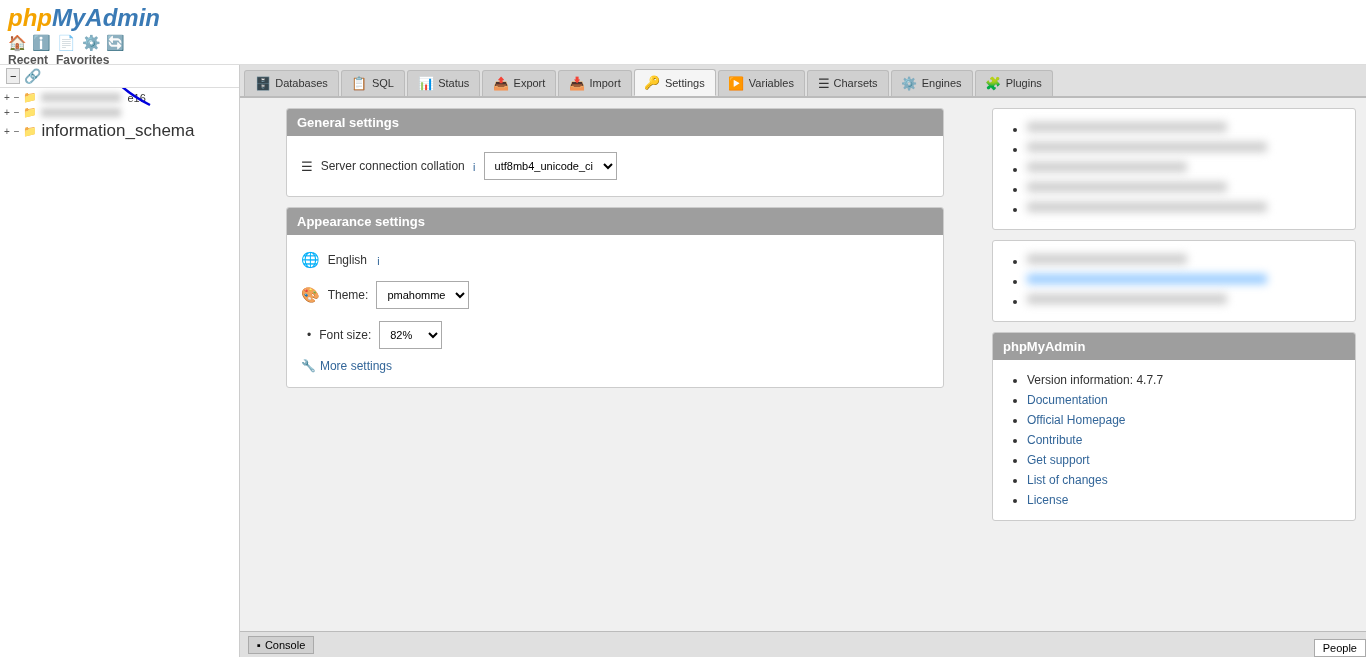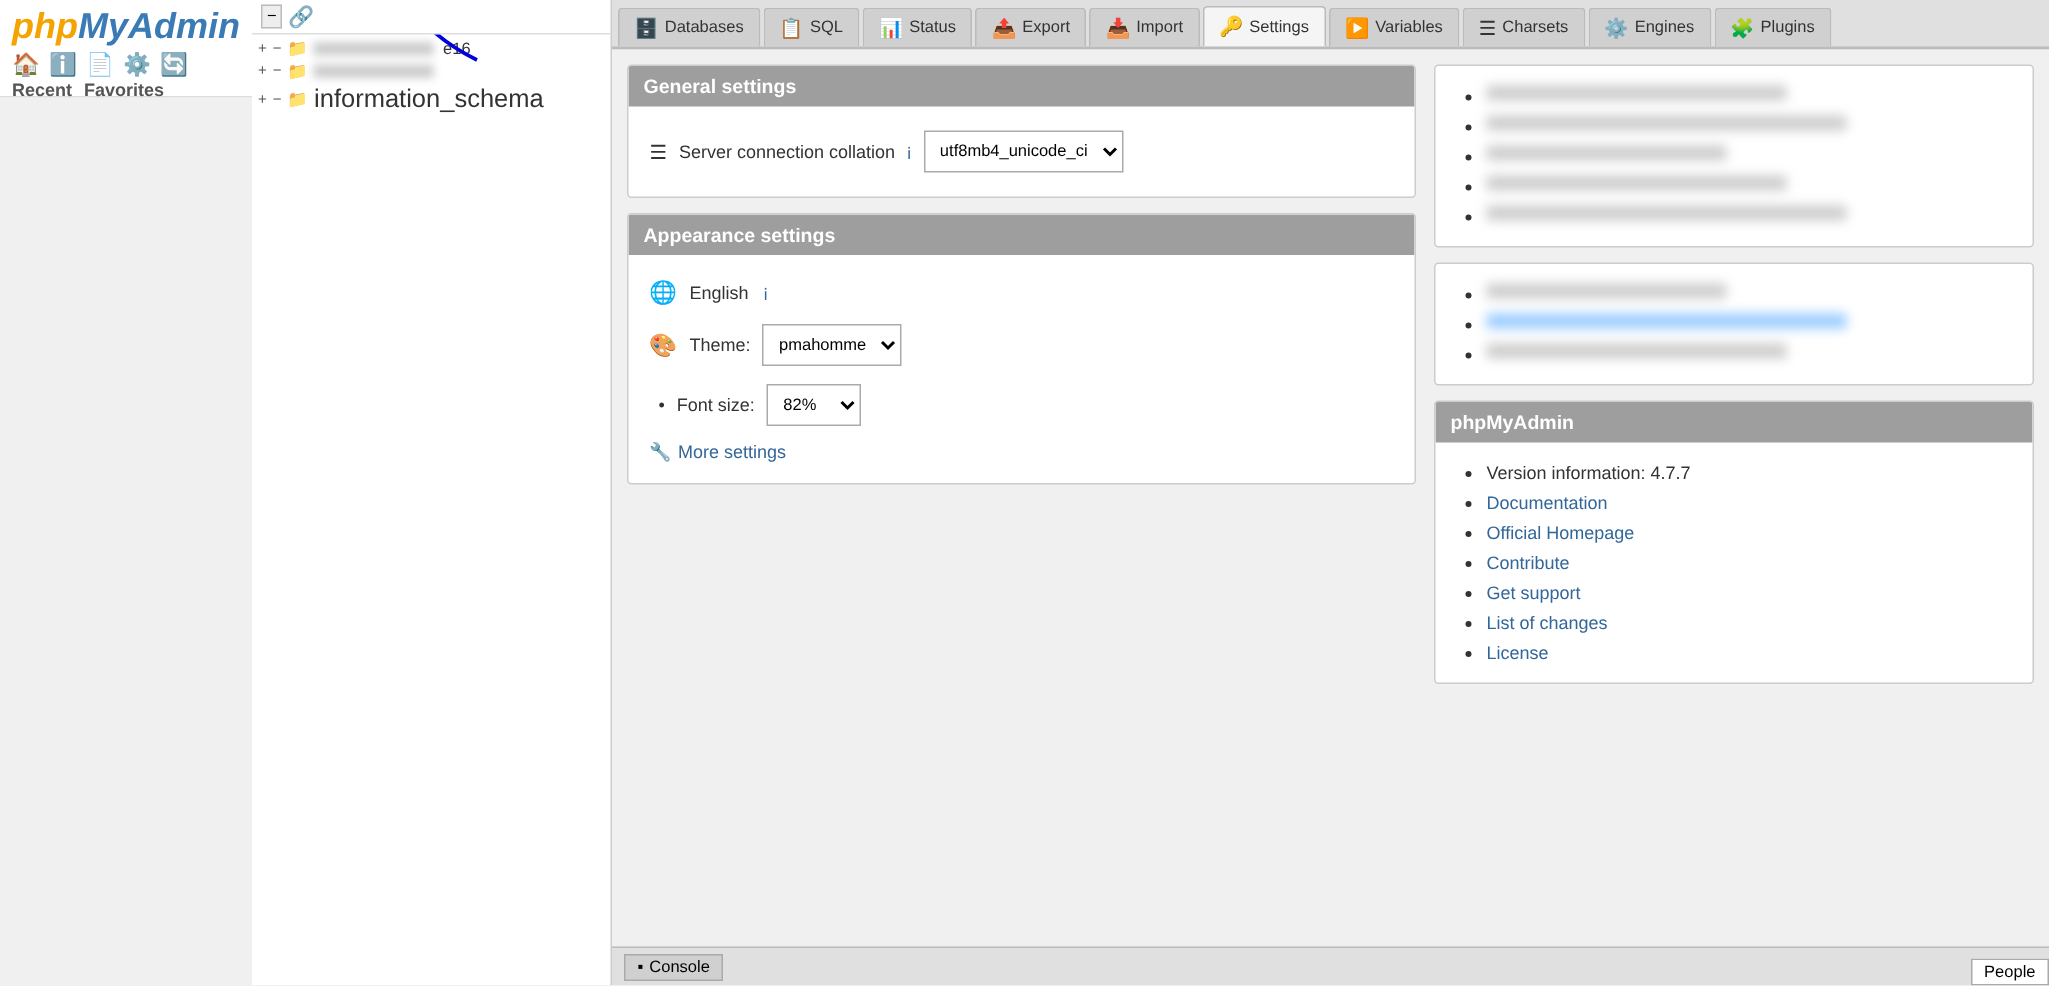"phpMyAdmin" #app { flex-direction: row -> column }
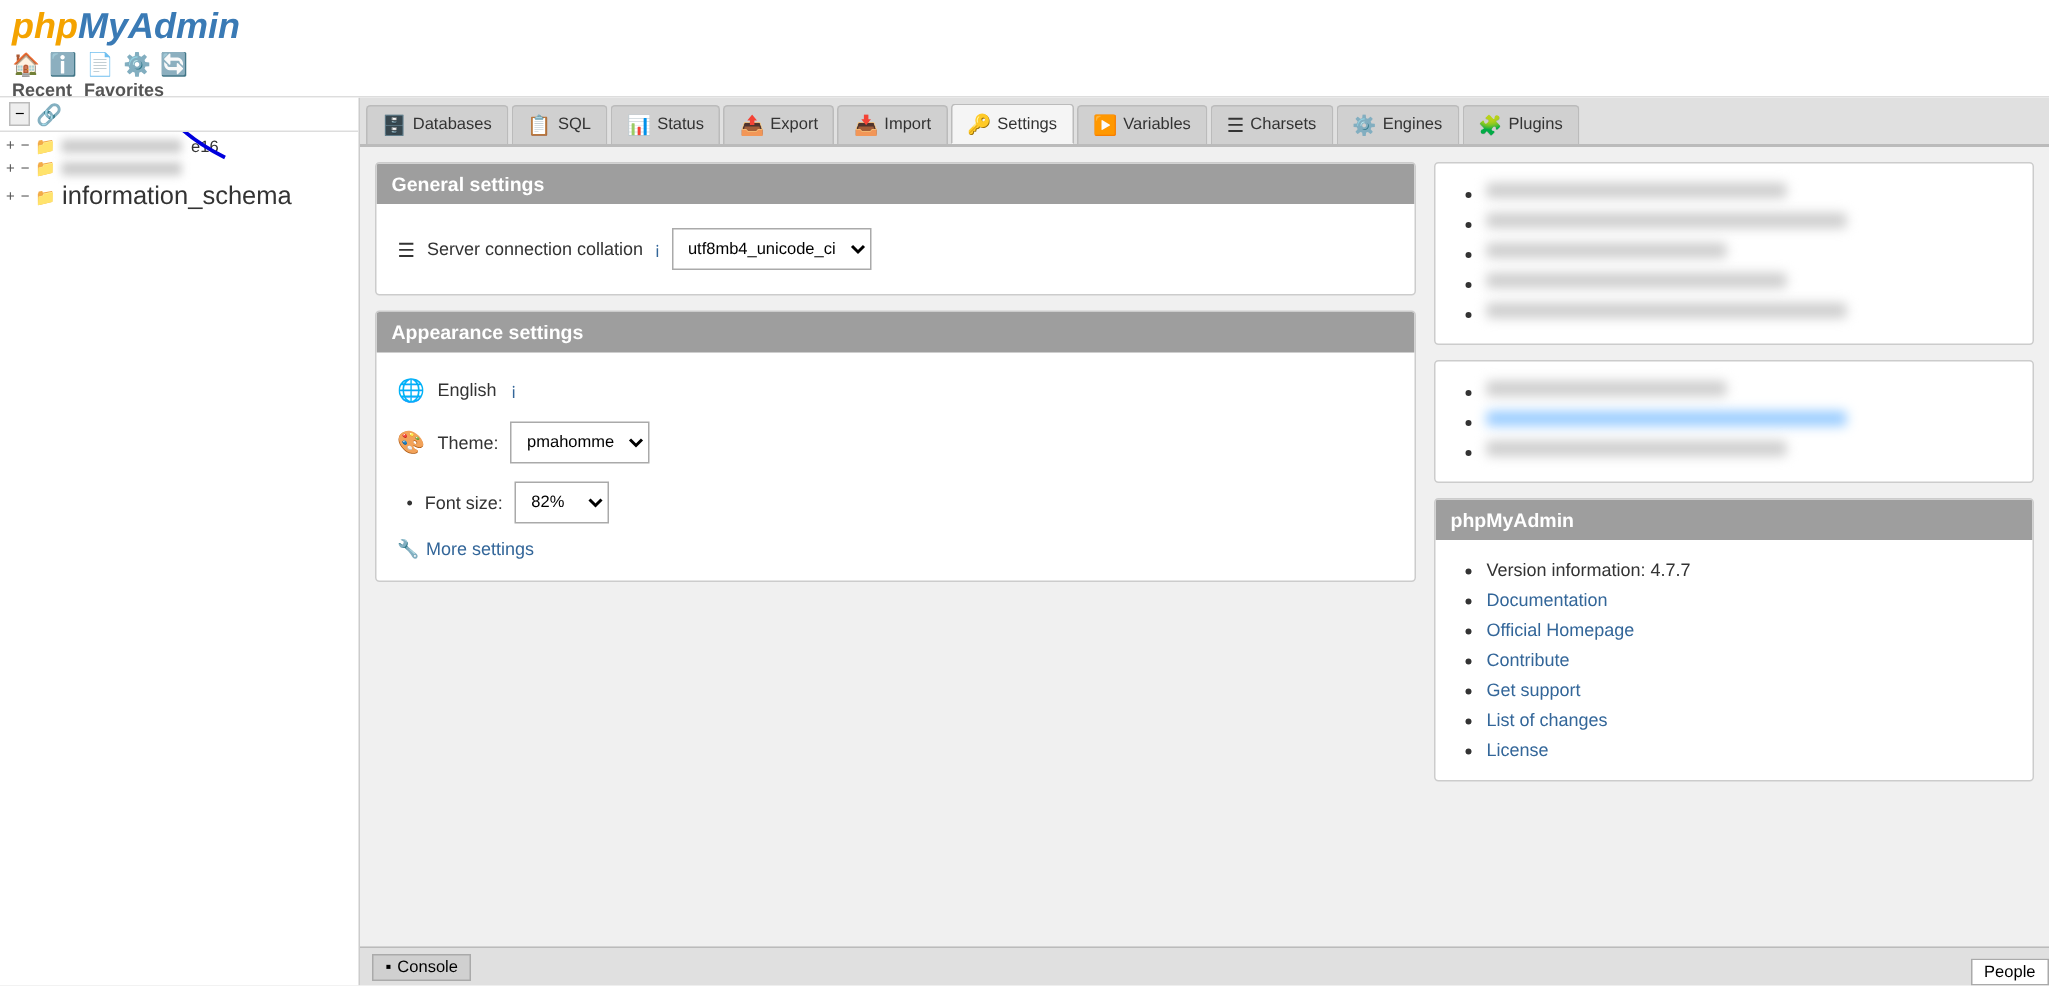"General settings" .section-box { margin-left: none -> 36px }
